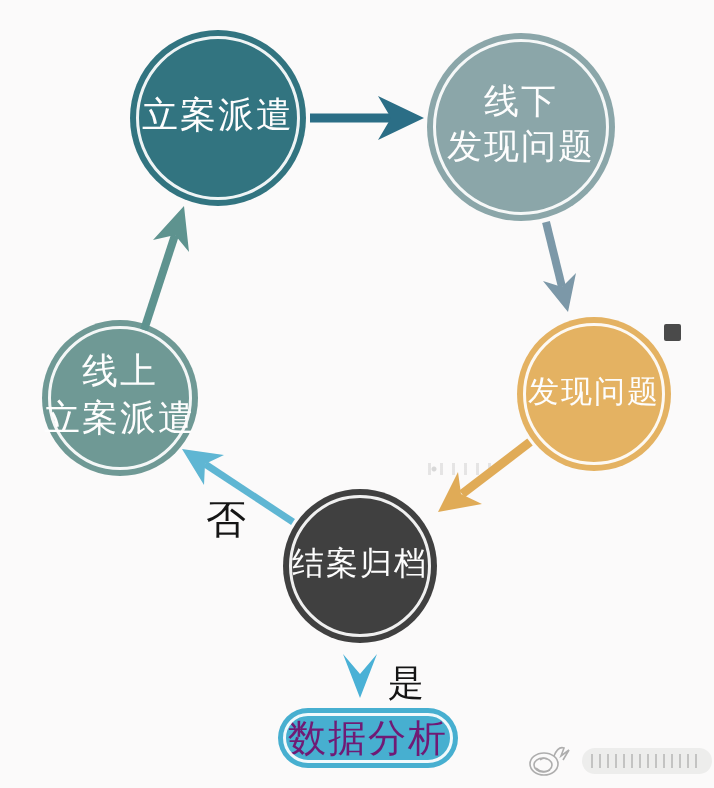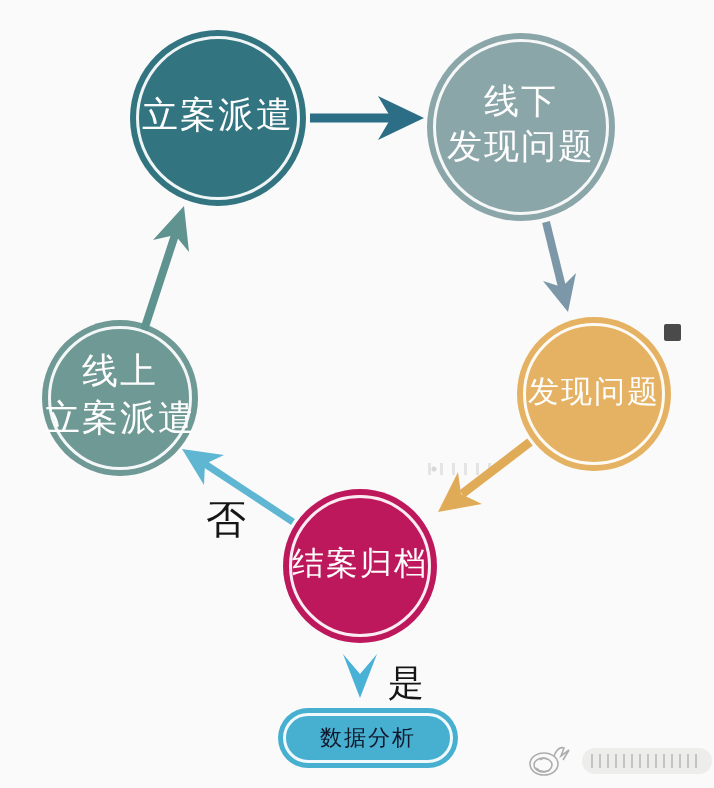"结案归档" div.node { background-color: #be185d -> #404040 }
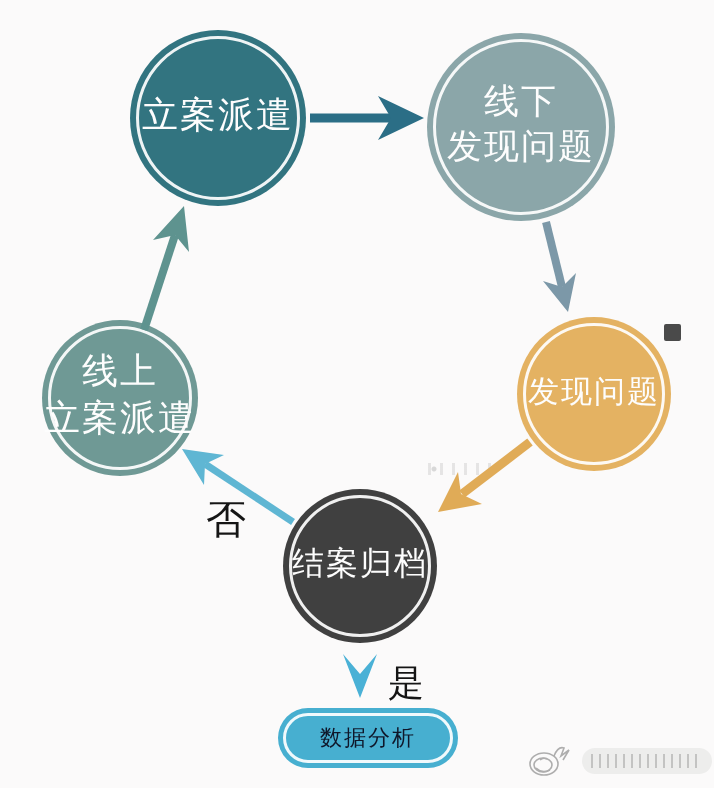"数据分析" .pill { color: #0f172a -> #701a75; font-size: 22px -> 38px }
